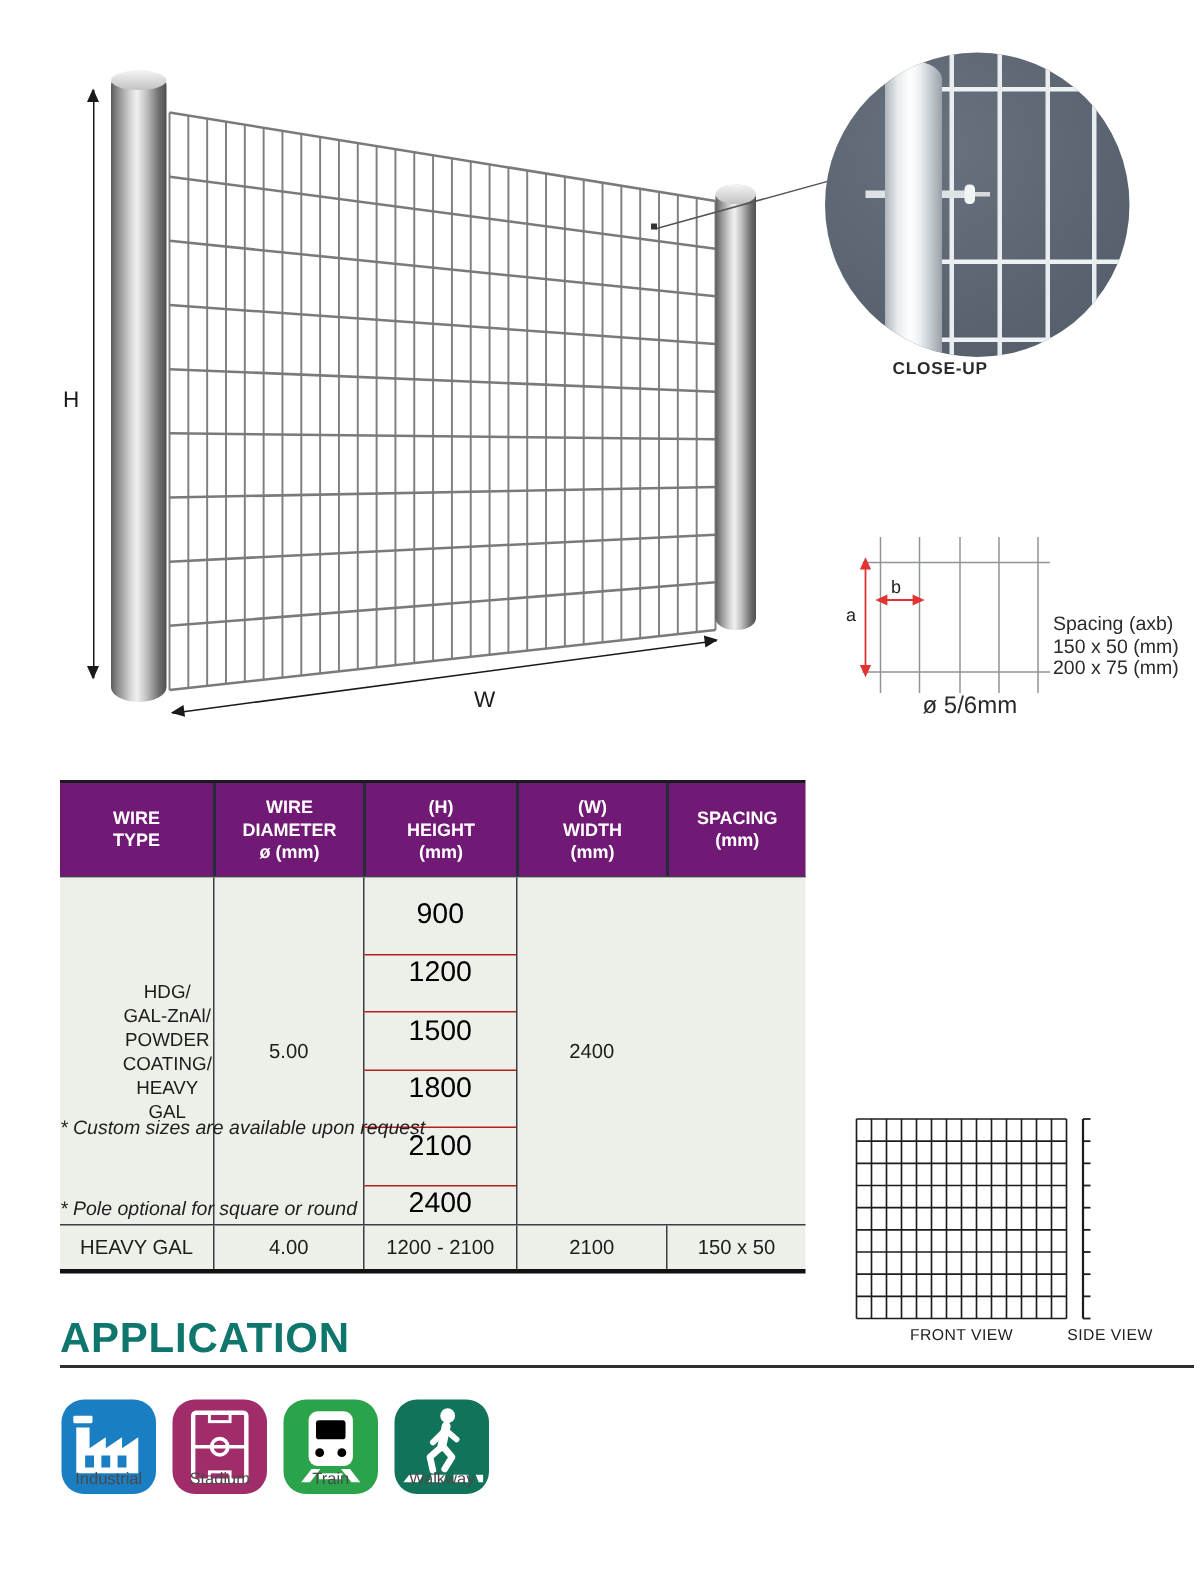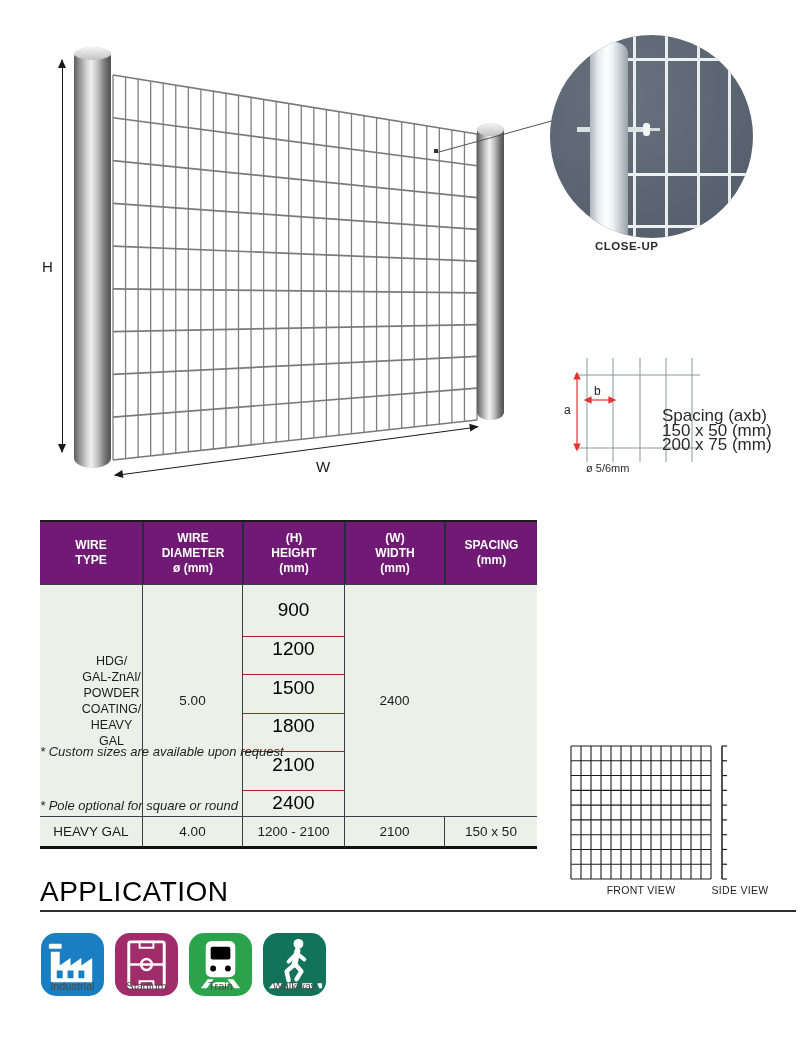"Spacing (axb)" .sp-text { font-size: 17px -> 13px; left: 662px -> 702px }
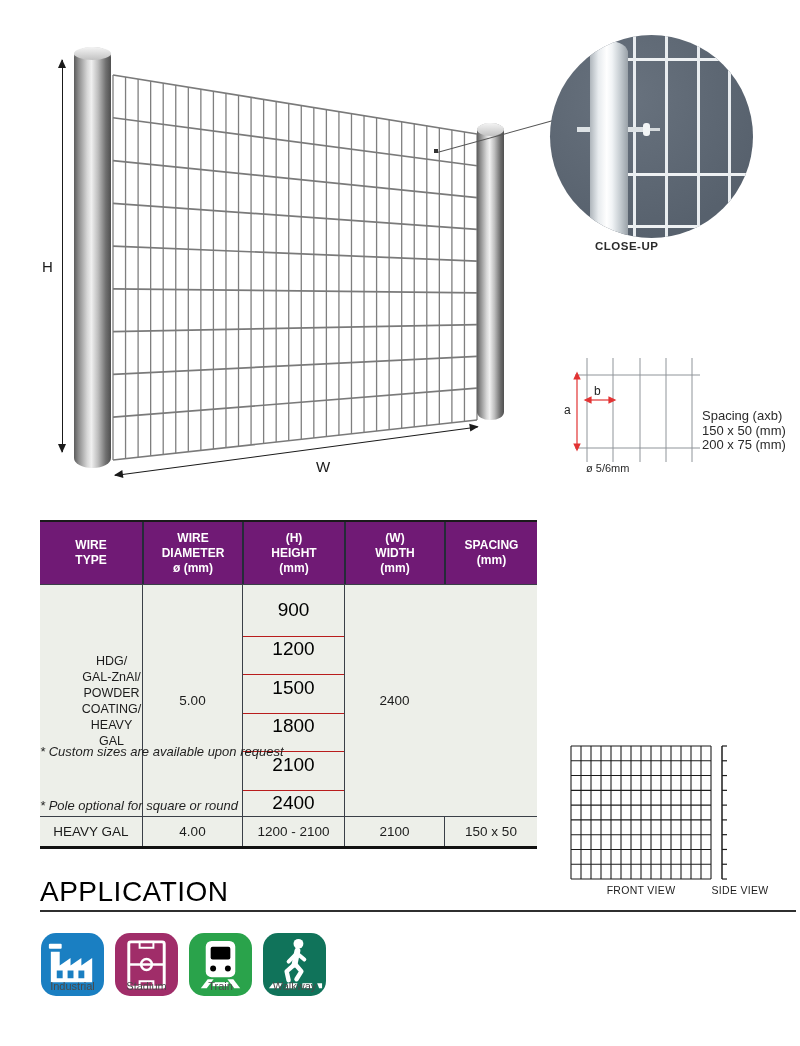"ø 5/6mm" .sp-dia { font-size: 11px -> 16px; left: 586px -> 615px }
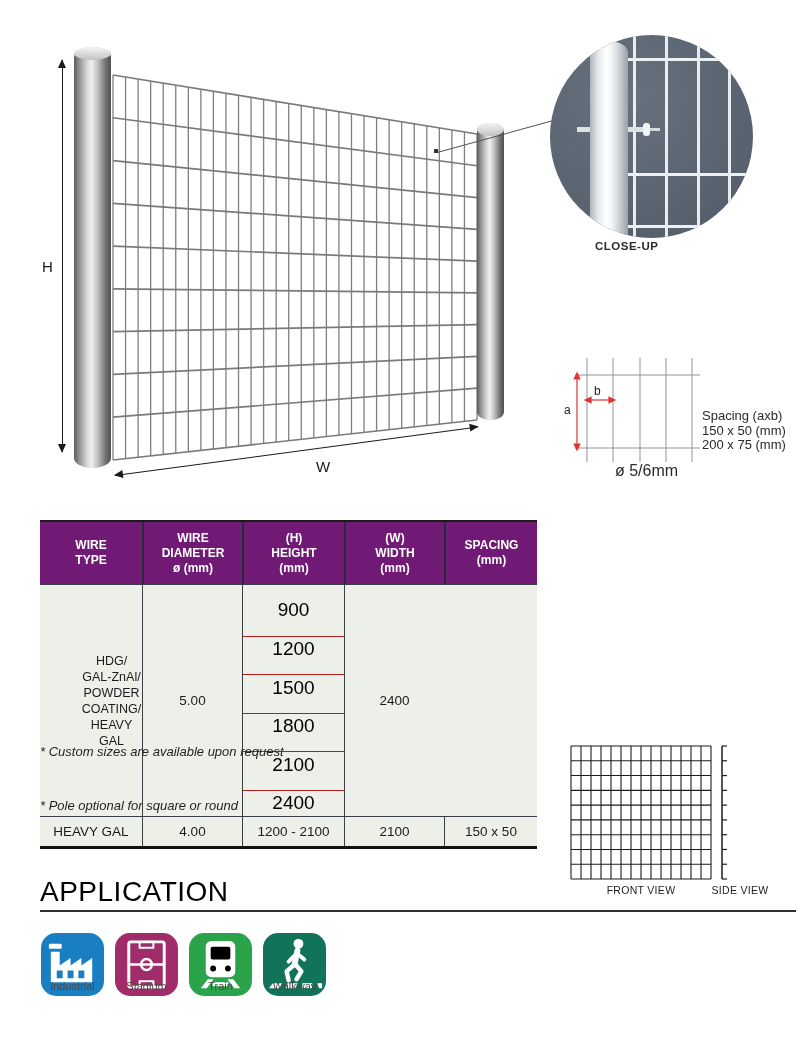"APPLICATION" div.app-title { color: #000000 -> #0f766e; font-weight: none -> bold }
